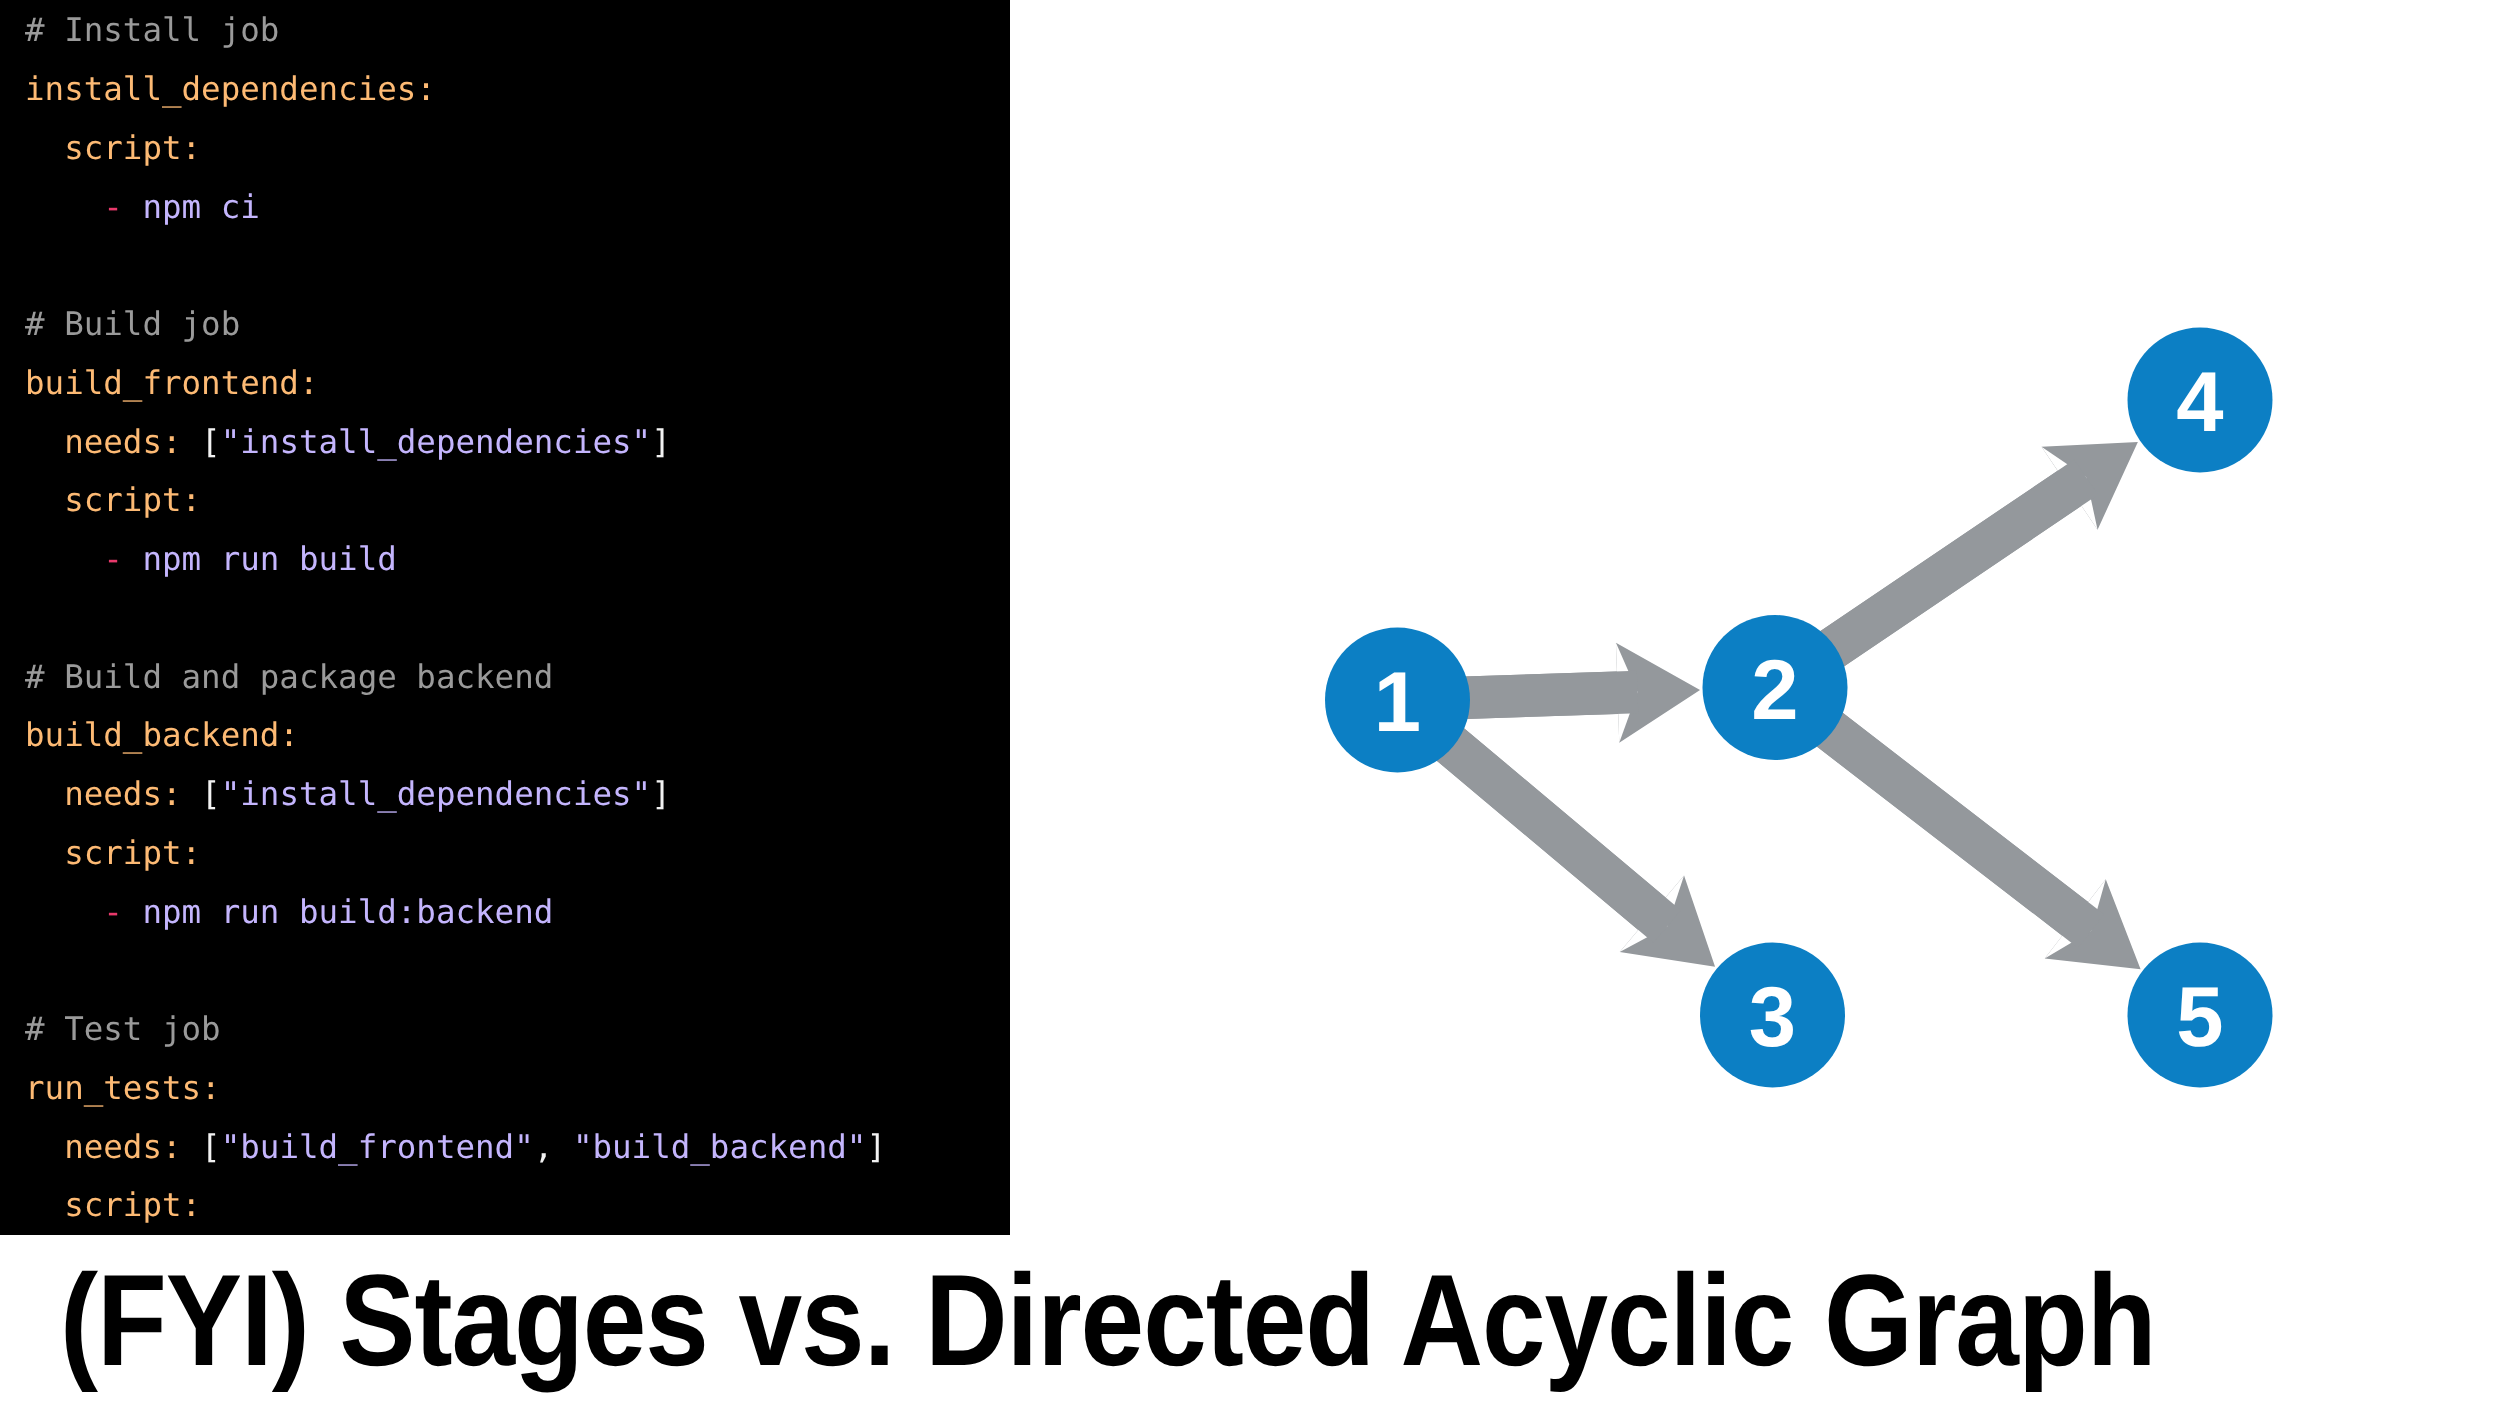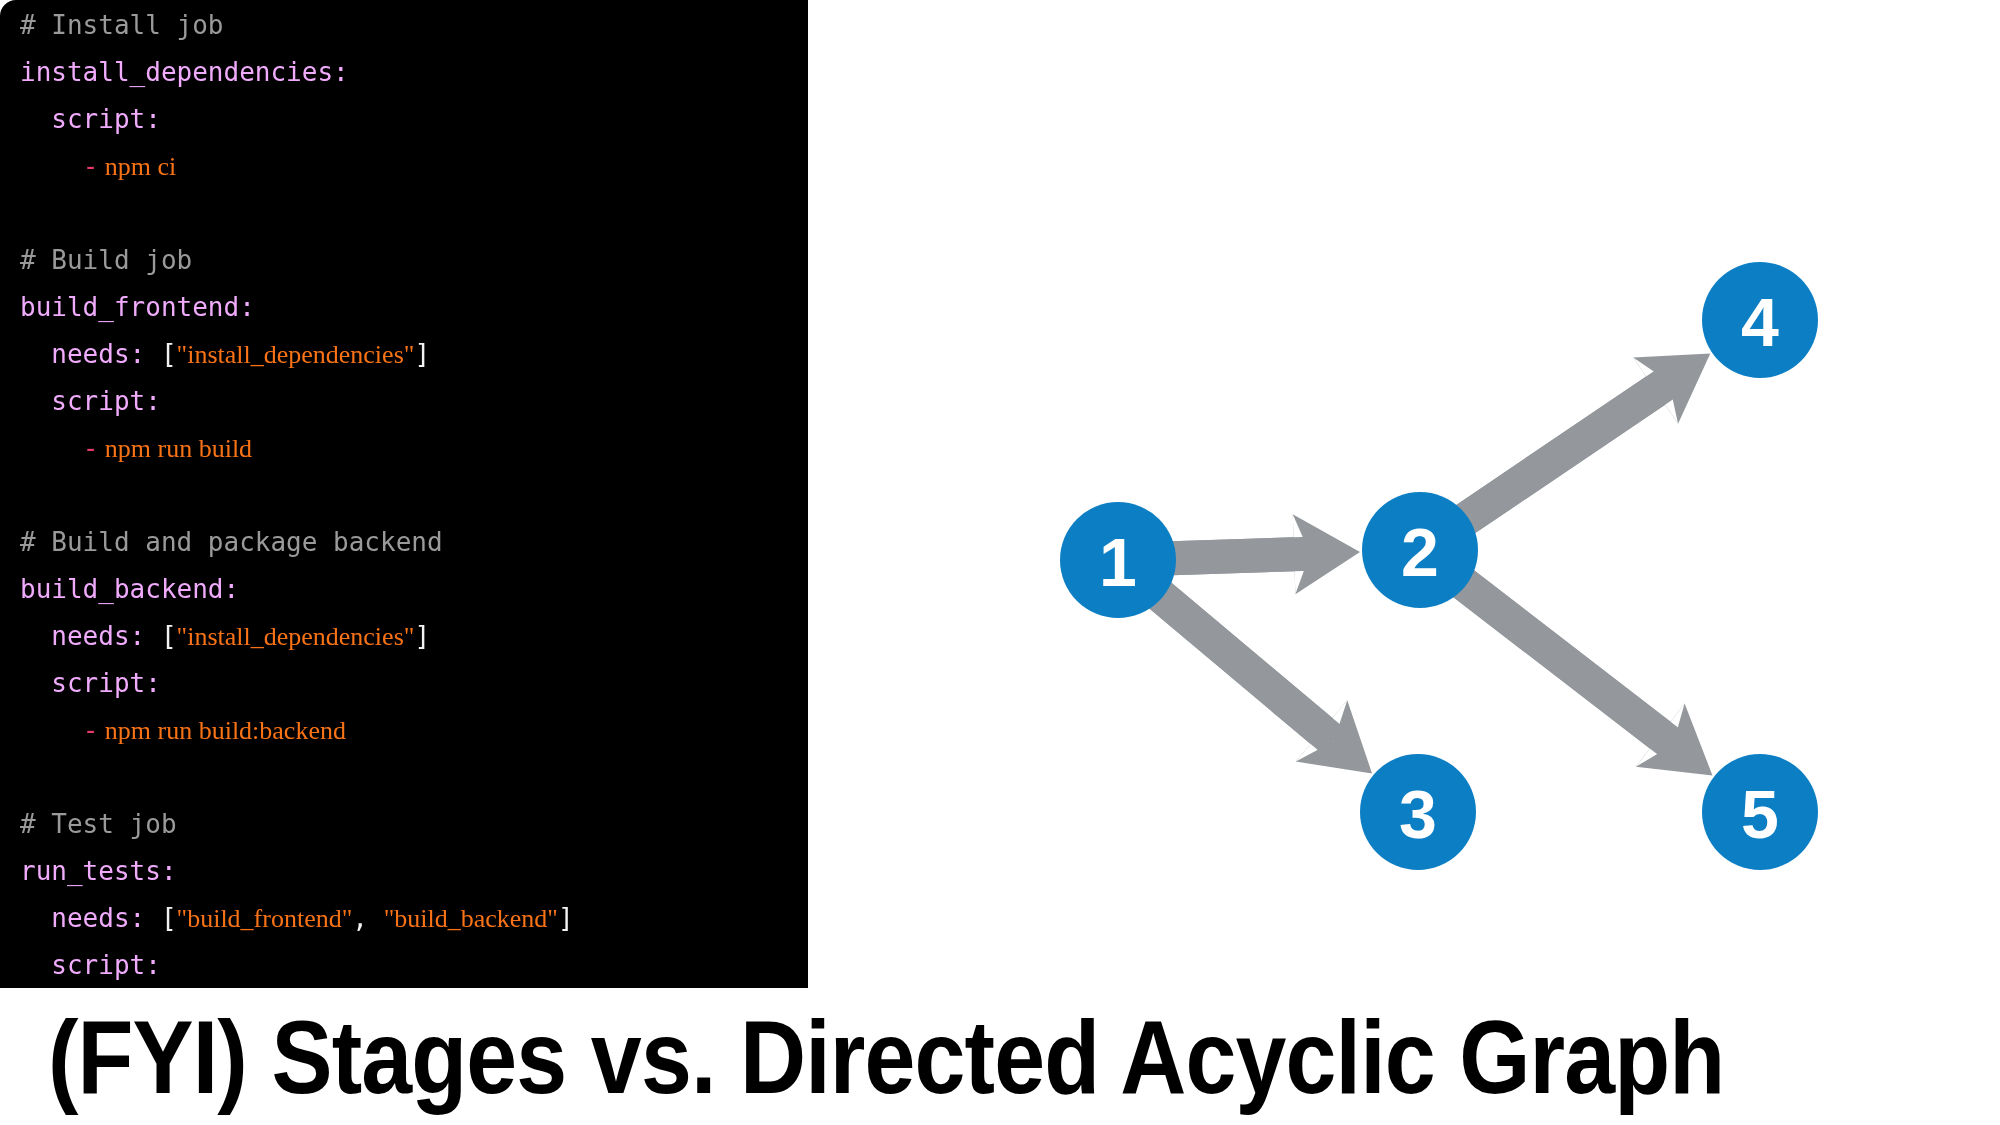"# Install job" #root { border-radius: 16px -> none }
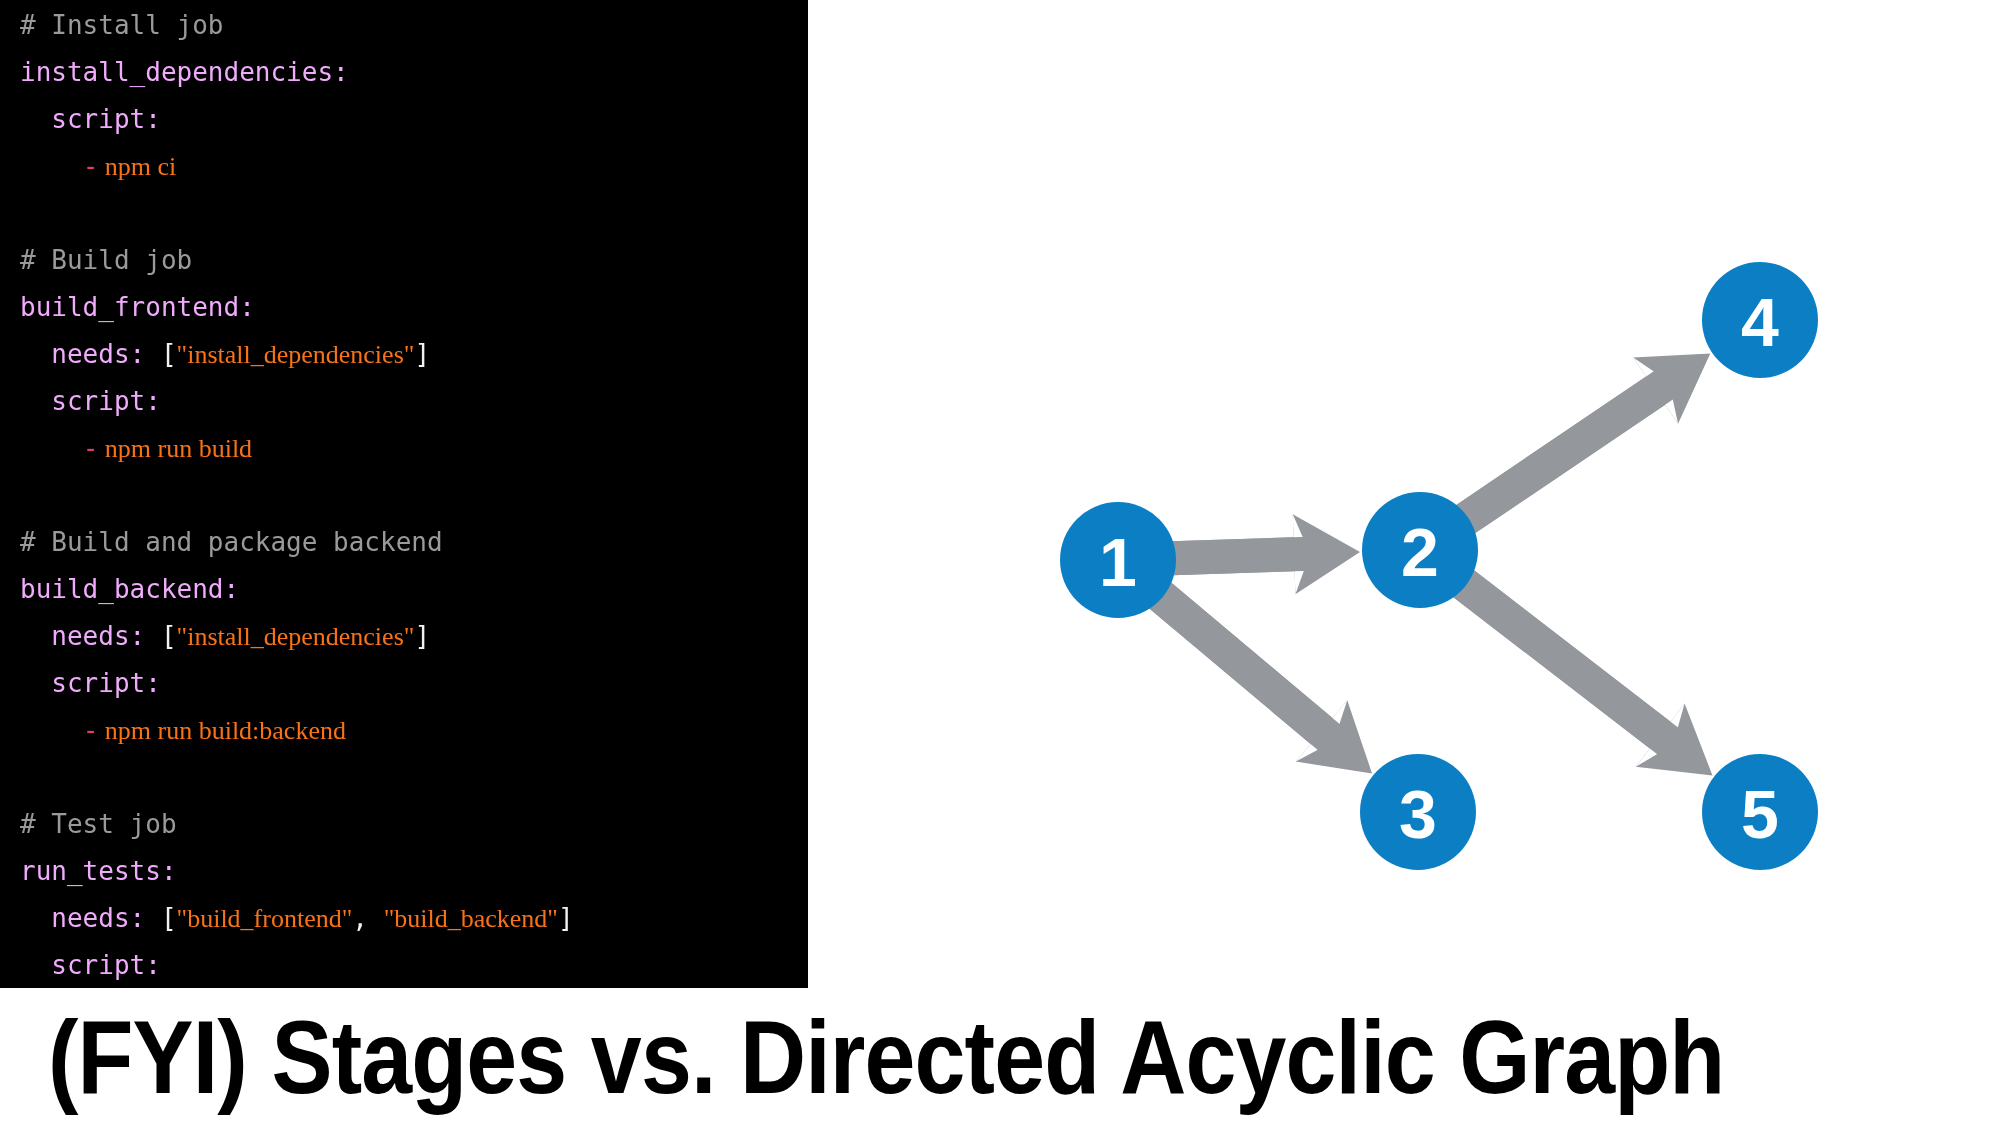"install_dependencies:" .tok-key { color: #f0abfc -> #fdba74 }
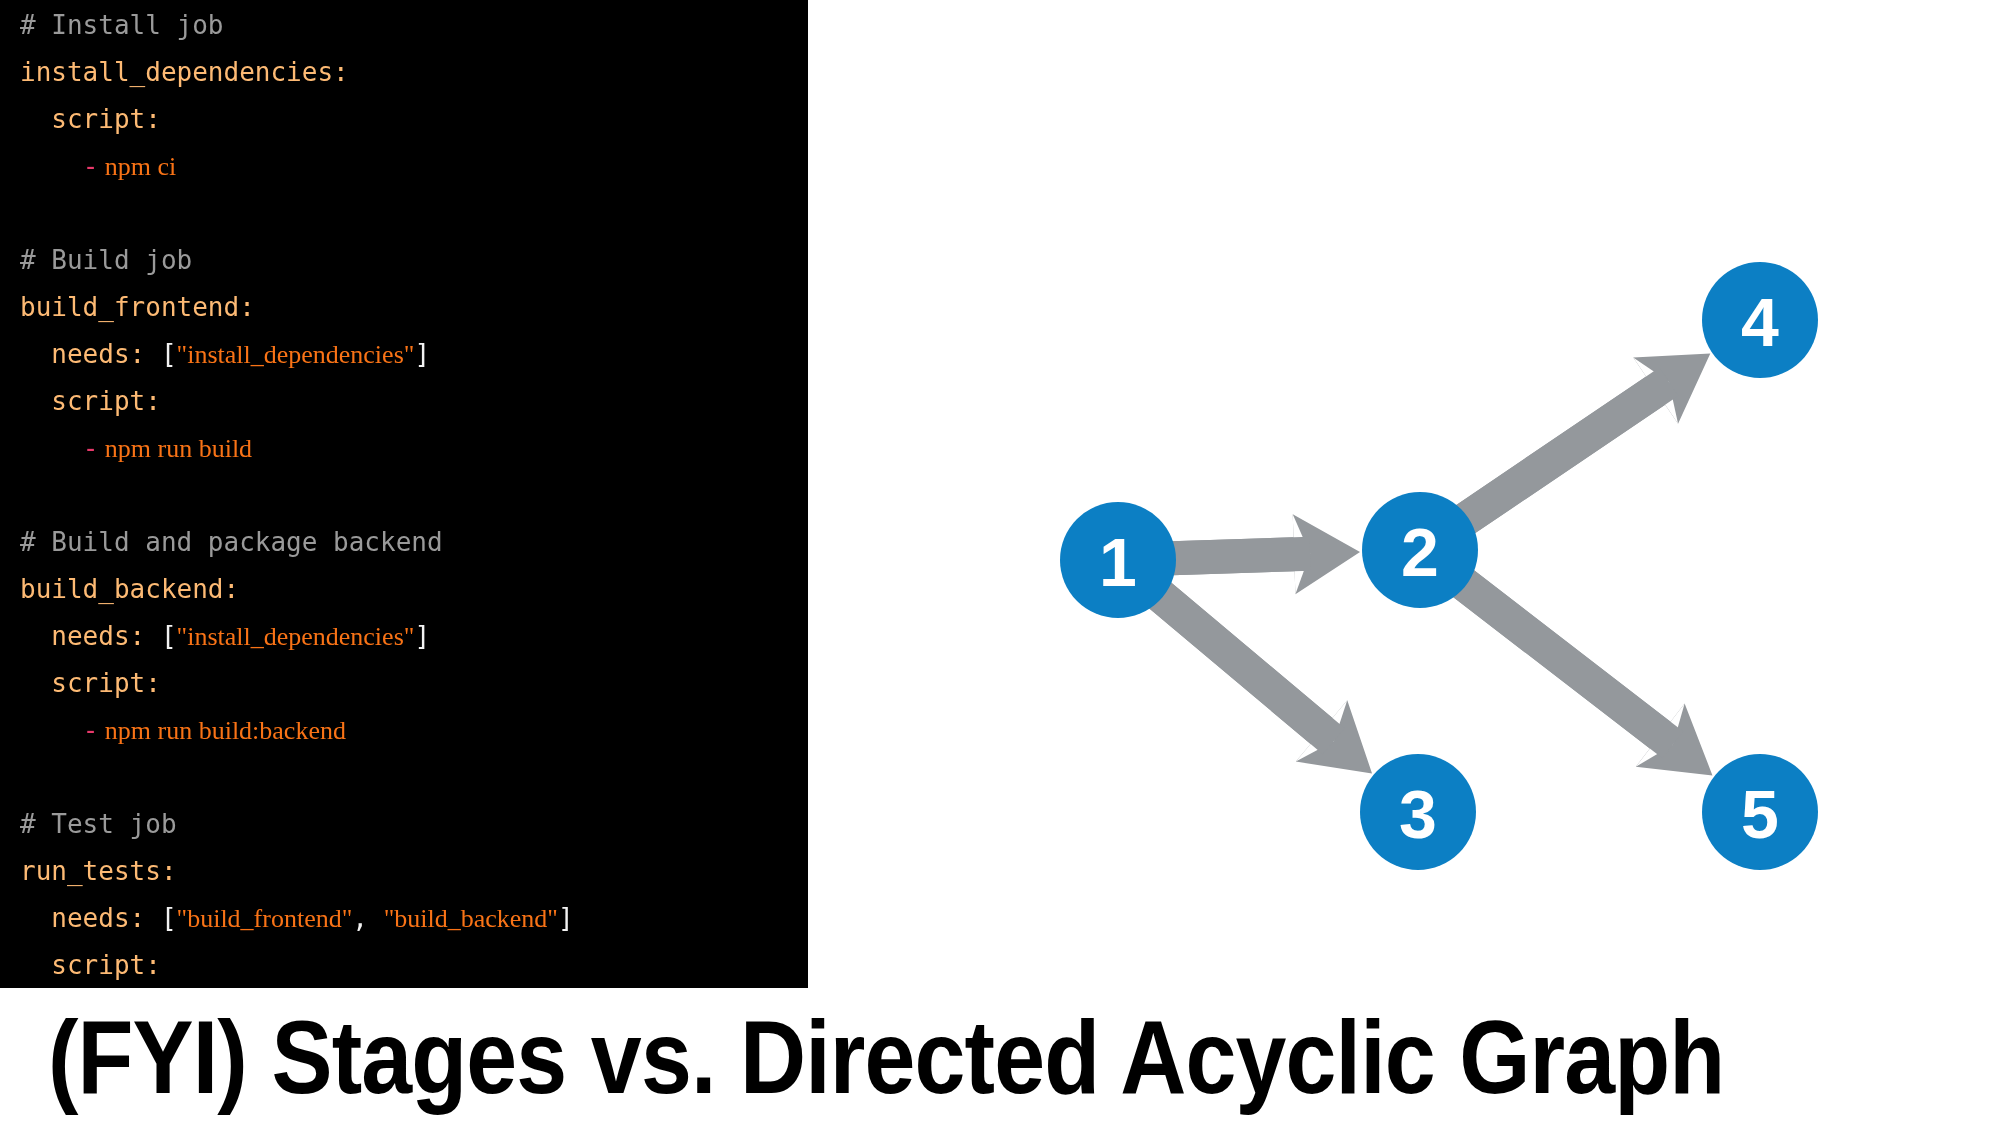"npm ci" .tok-string { color: #f97316 -> #c4b5fd; font-family: Liberation Serif, serif -> none }
